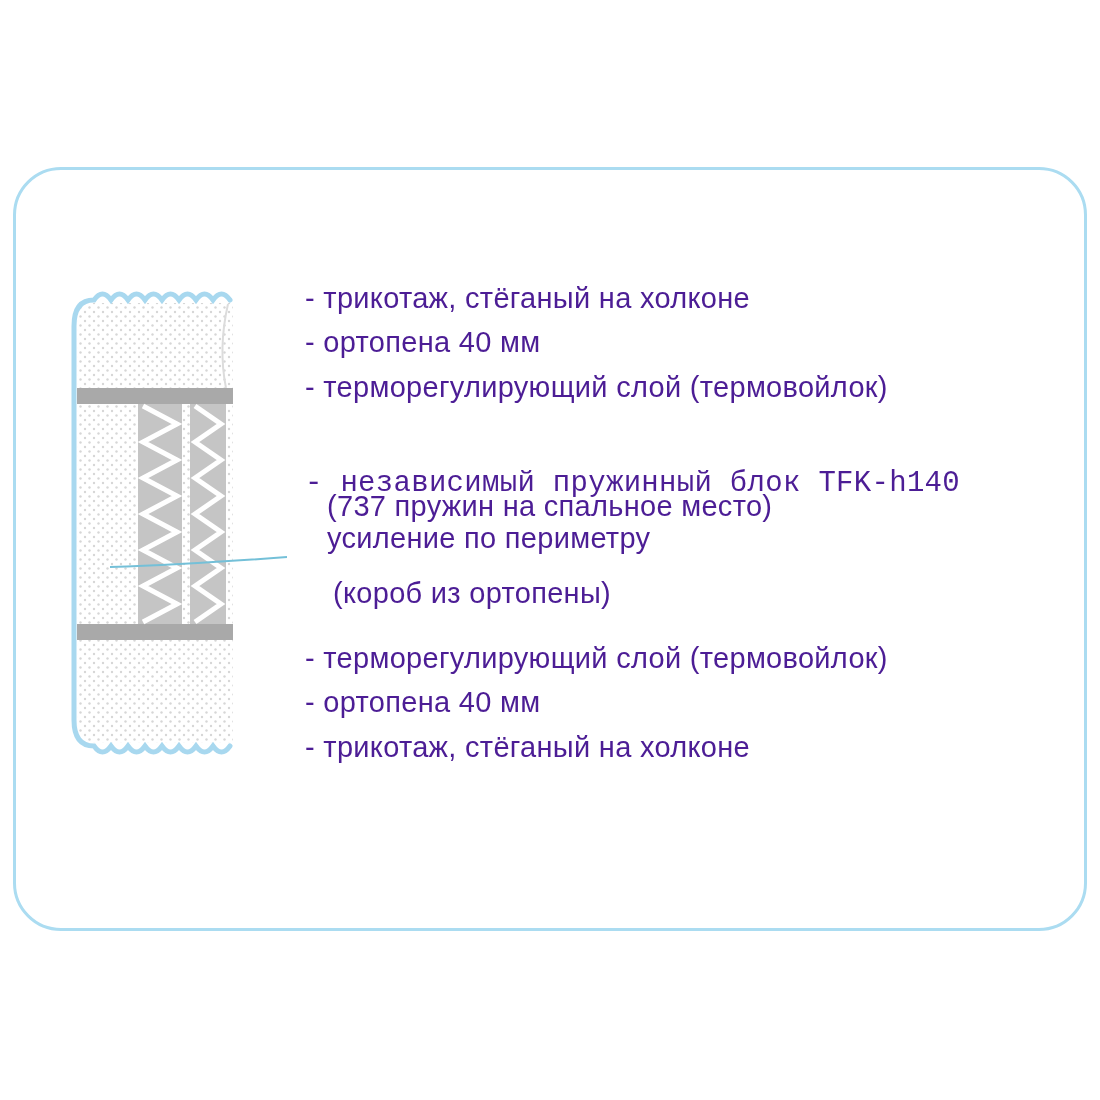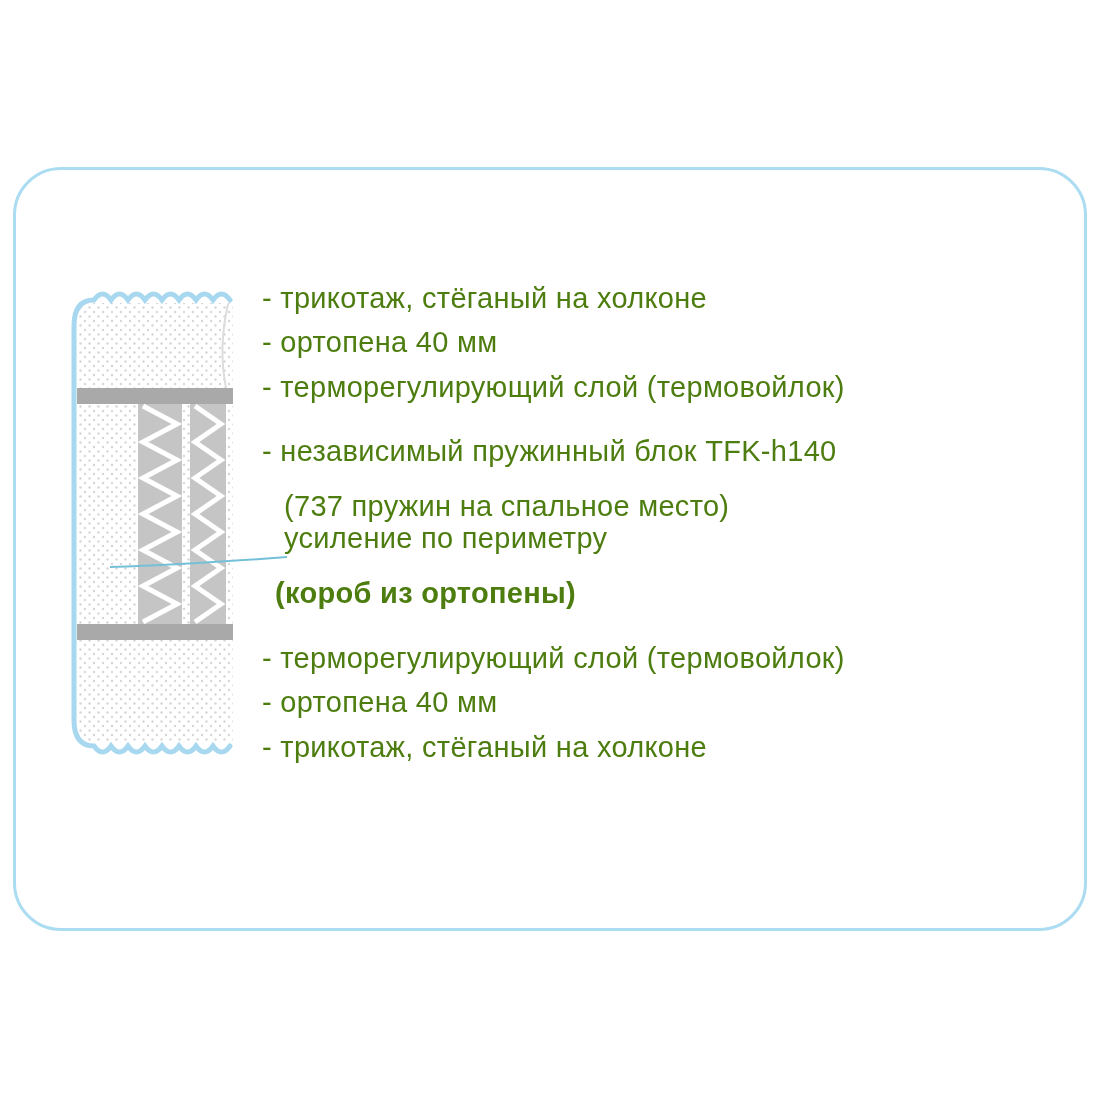"- трикотаж, стёганый на холконе" .label { color: #4d7c0f -> #4c1d95; margin-left: none -> 43px }
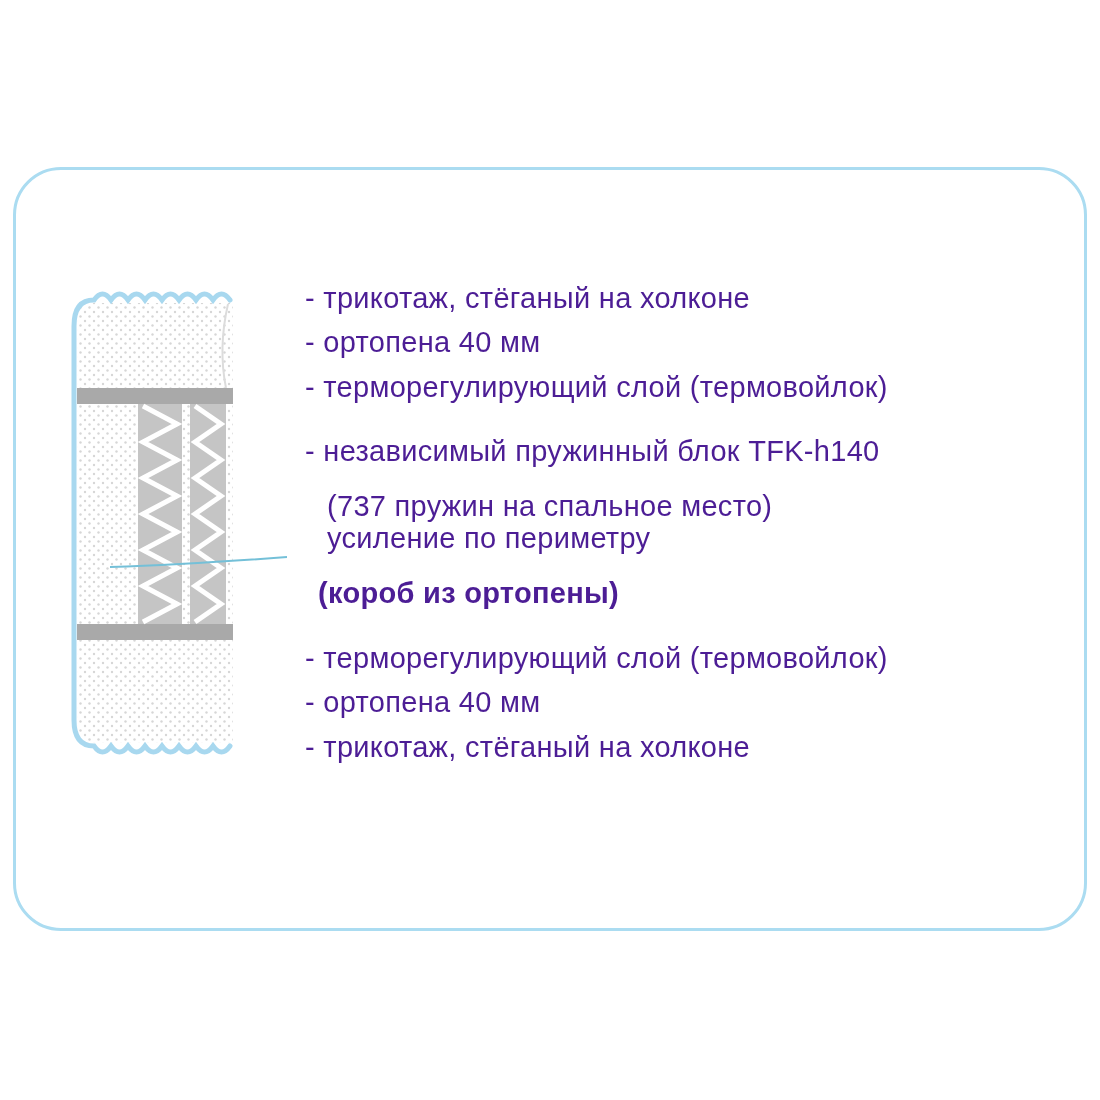"- независимый пружинный блок TFK-h140" .l4 { font-family: none -> Liberation Mono, monospace; top: 436px -> 468px }
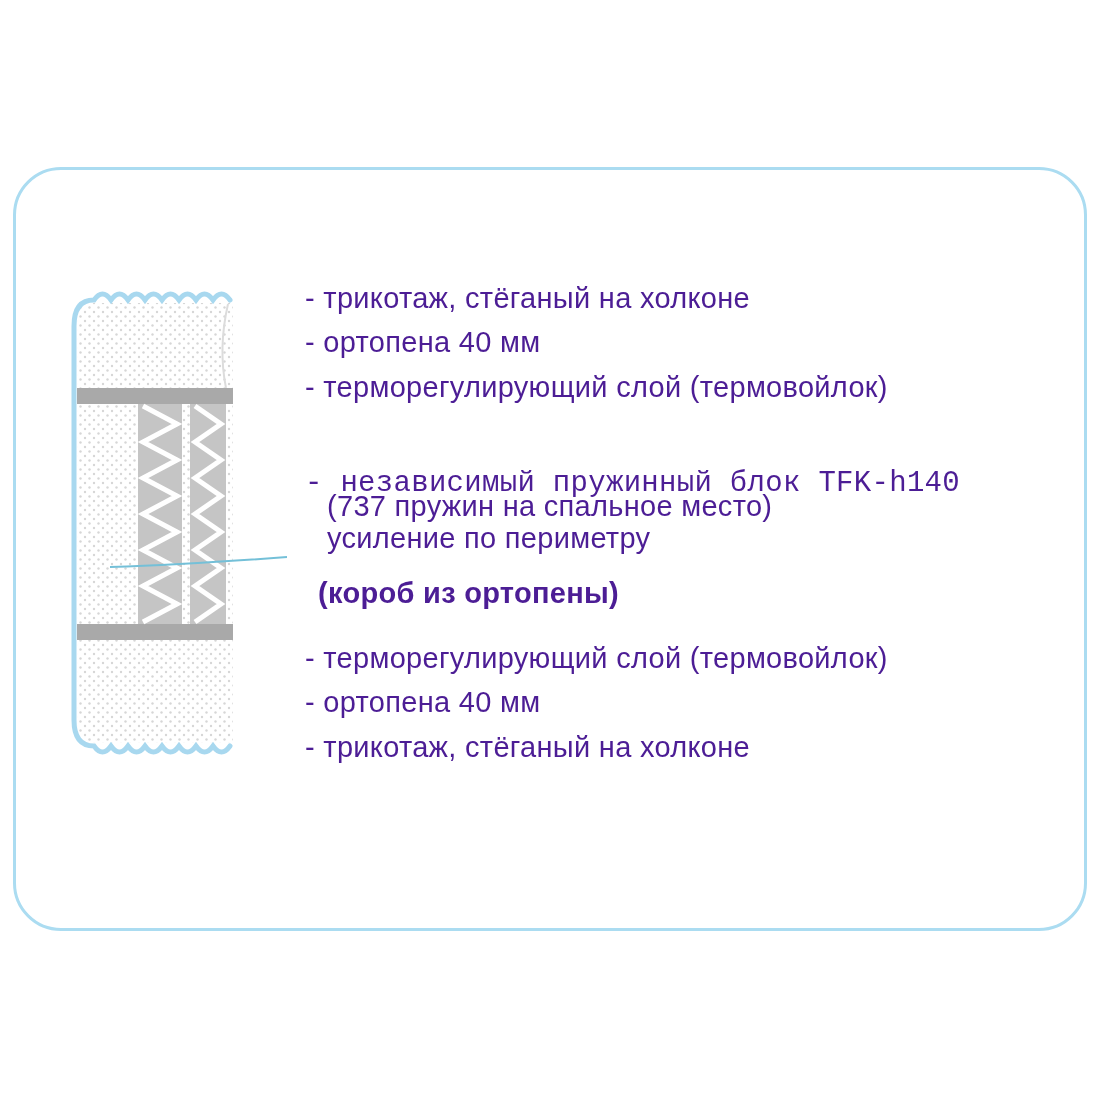"(короб из ортопены)" .l7 { font-weight: bold -> none; left: 275px -> 290px }
